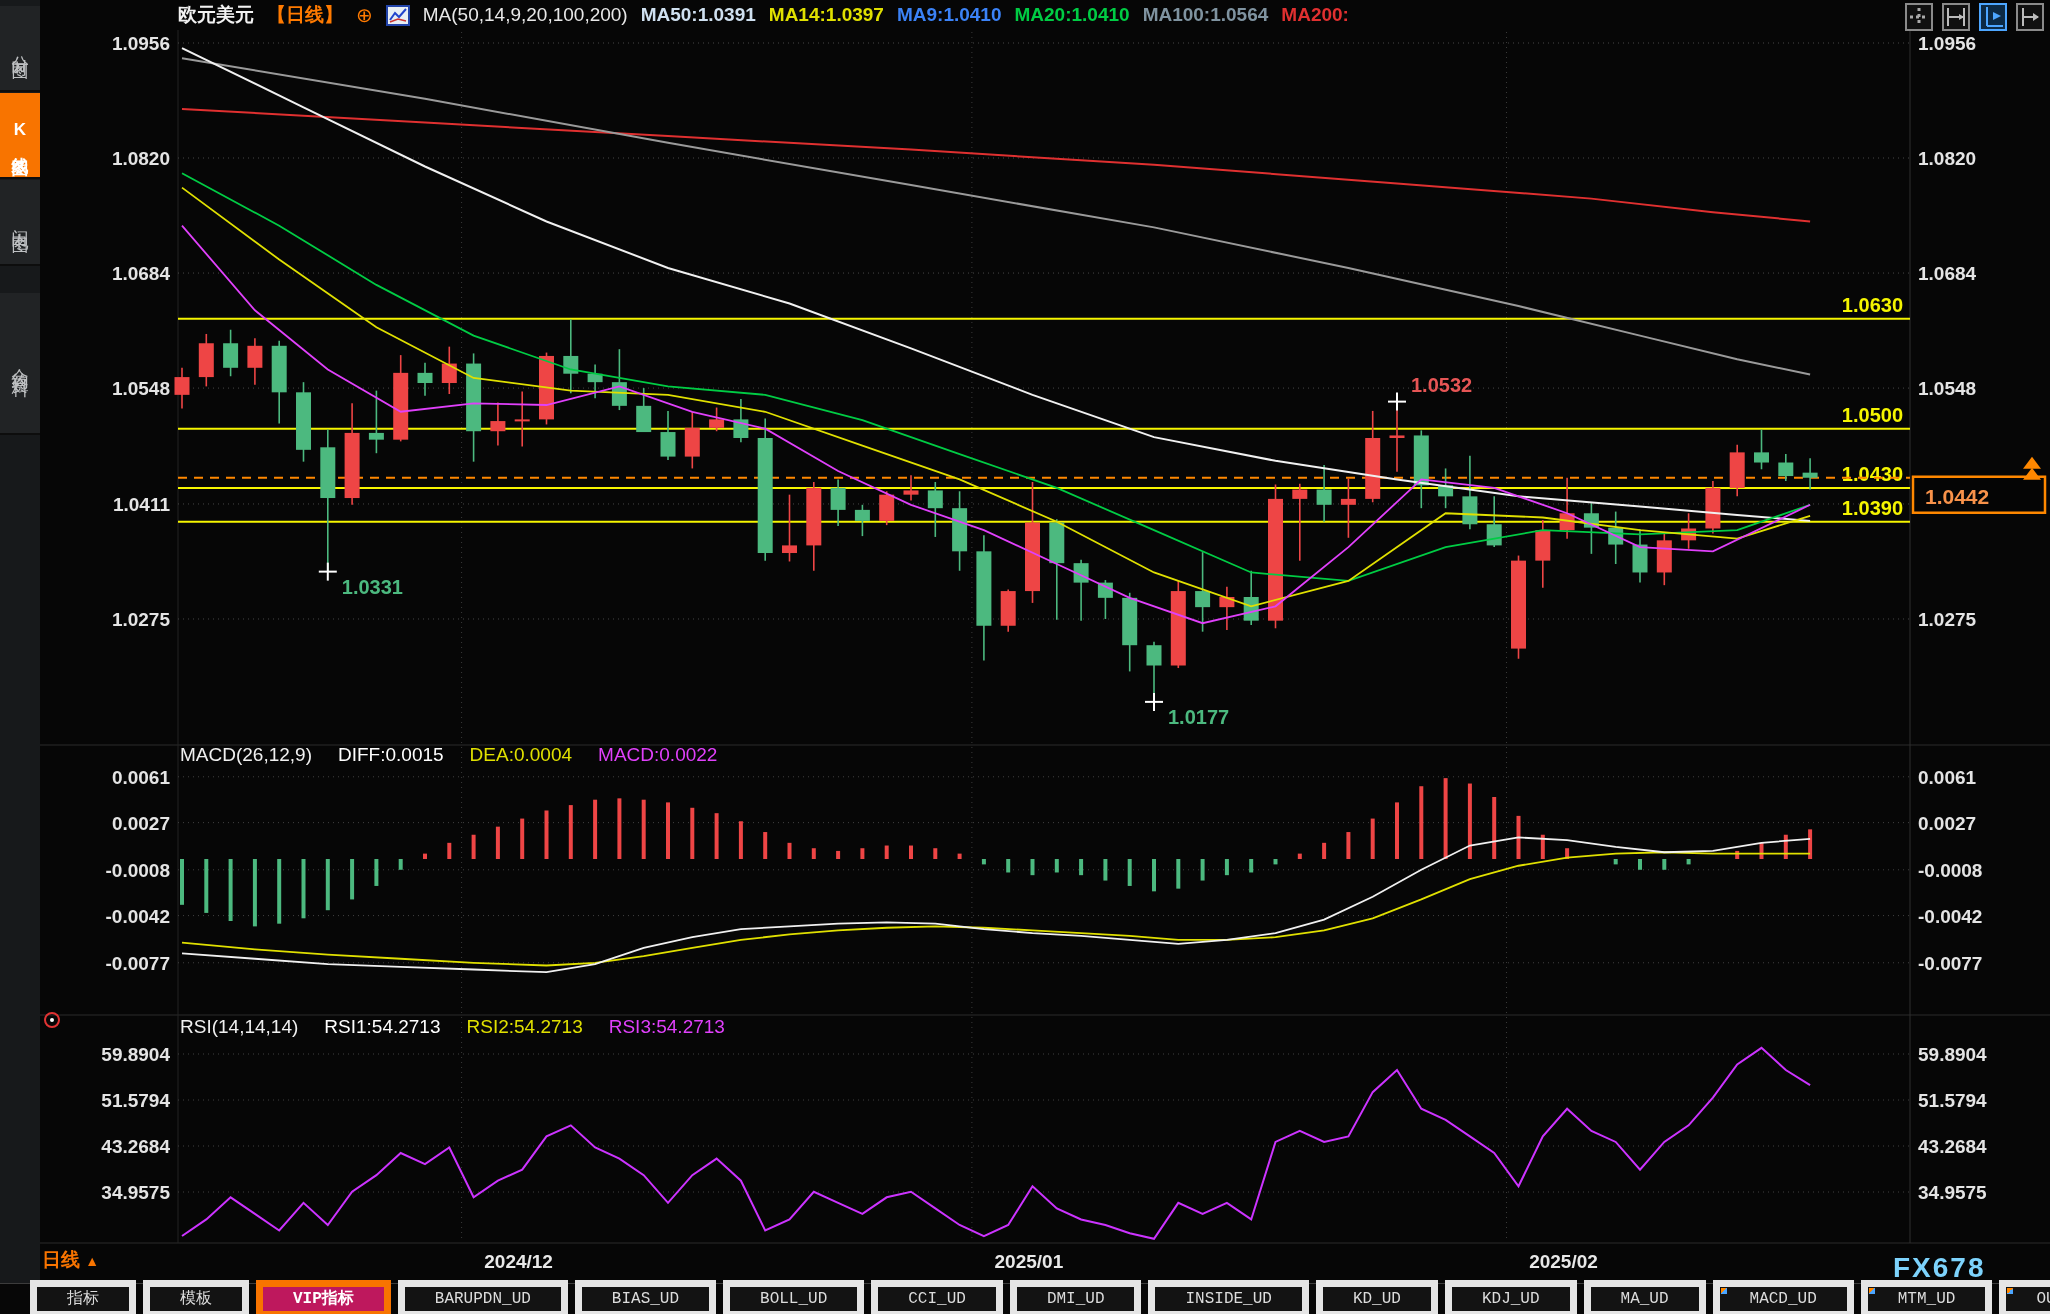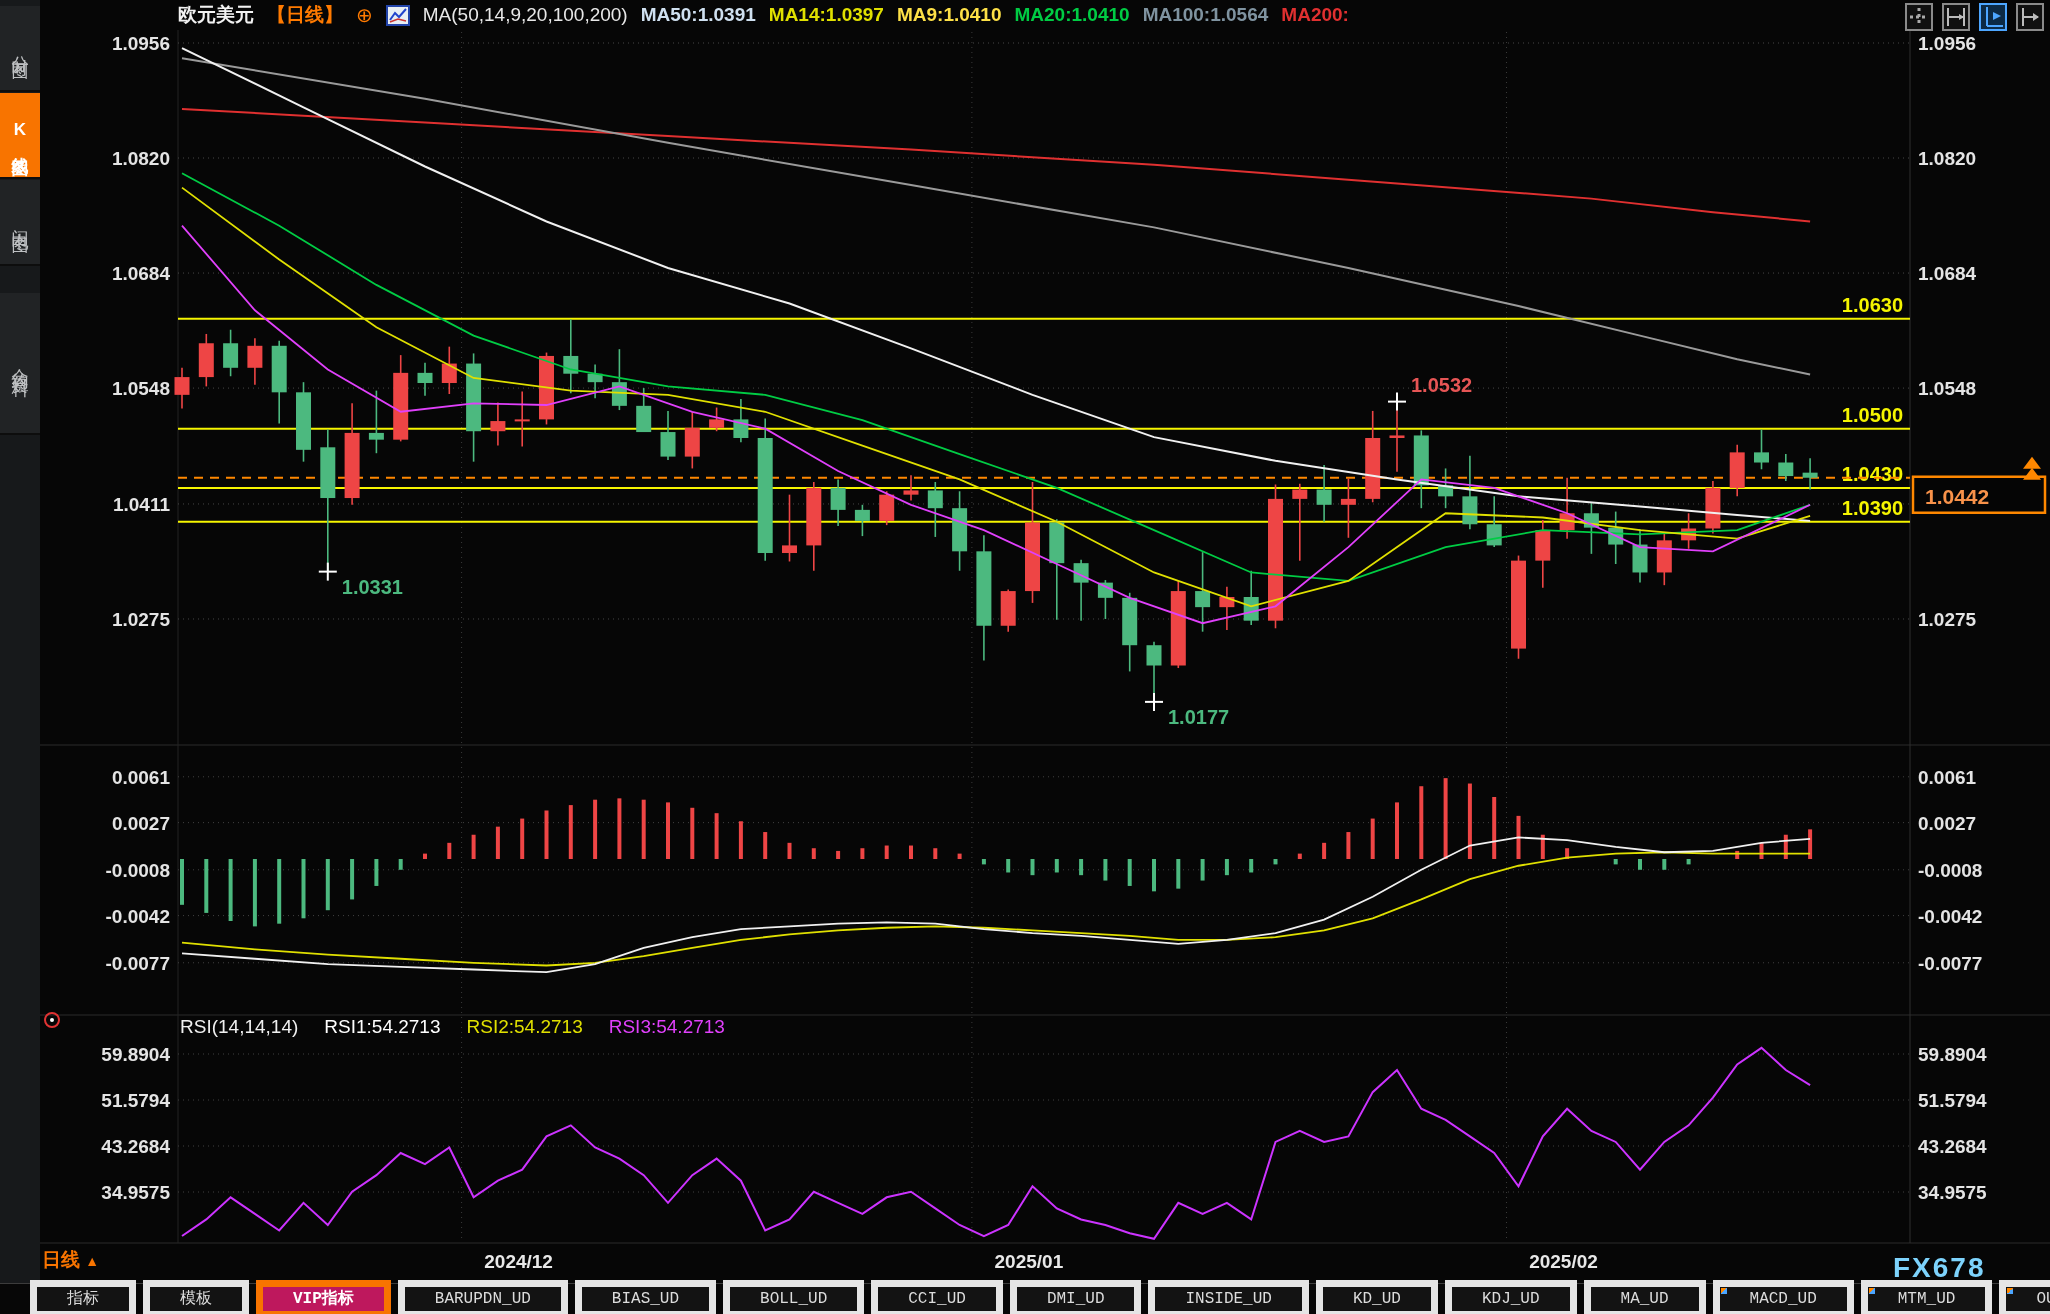"MA9:1.0410" span.mav { color: #fde047 -> #3b82f6 }
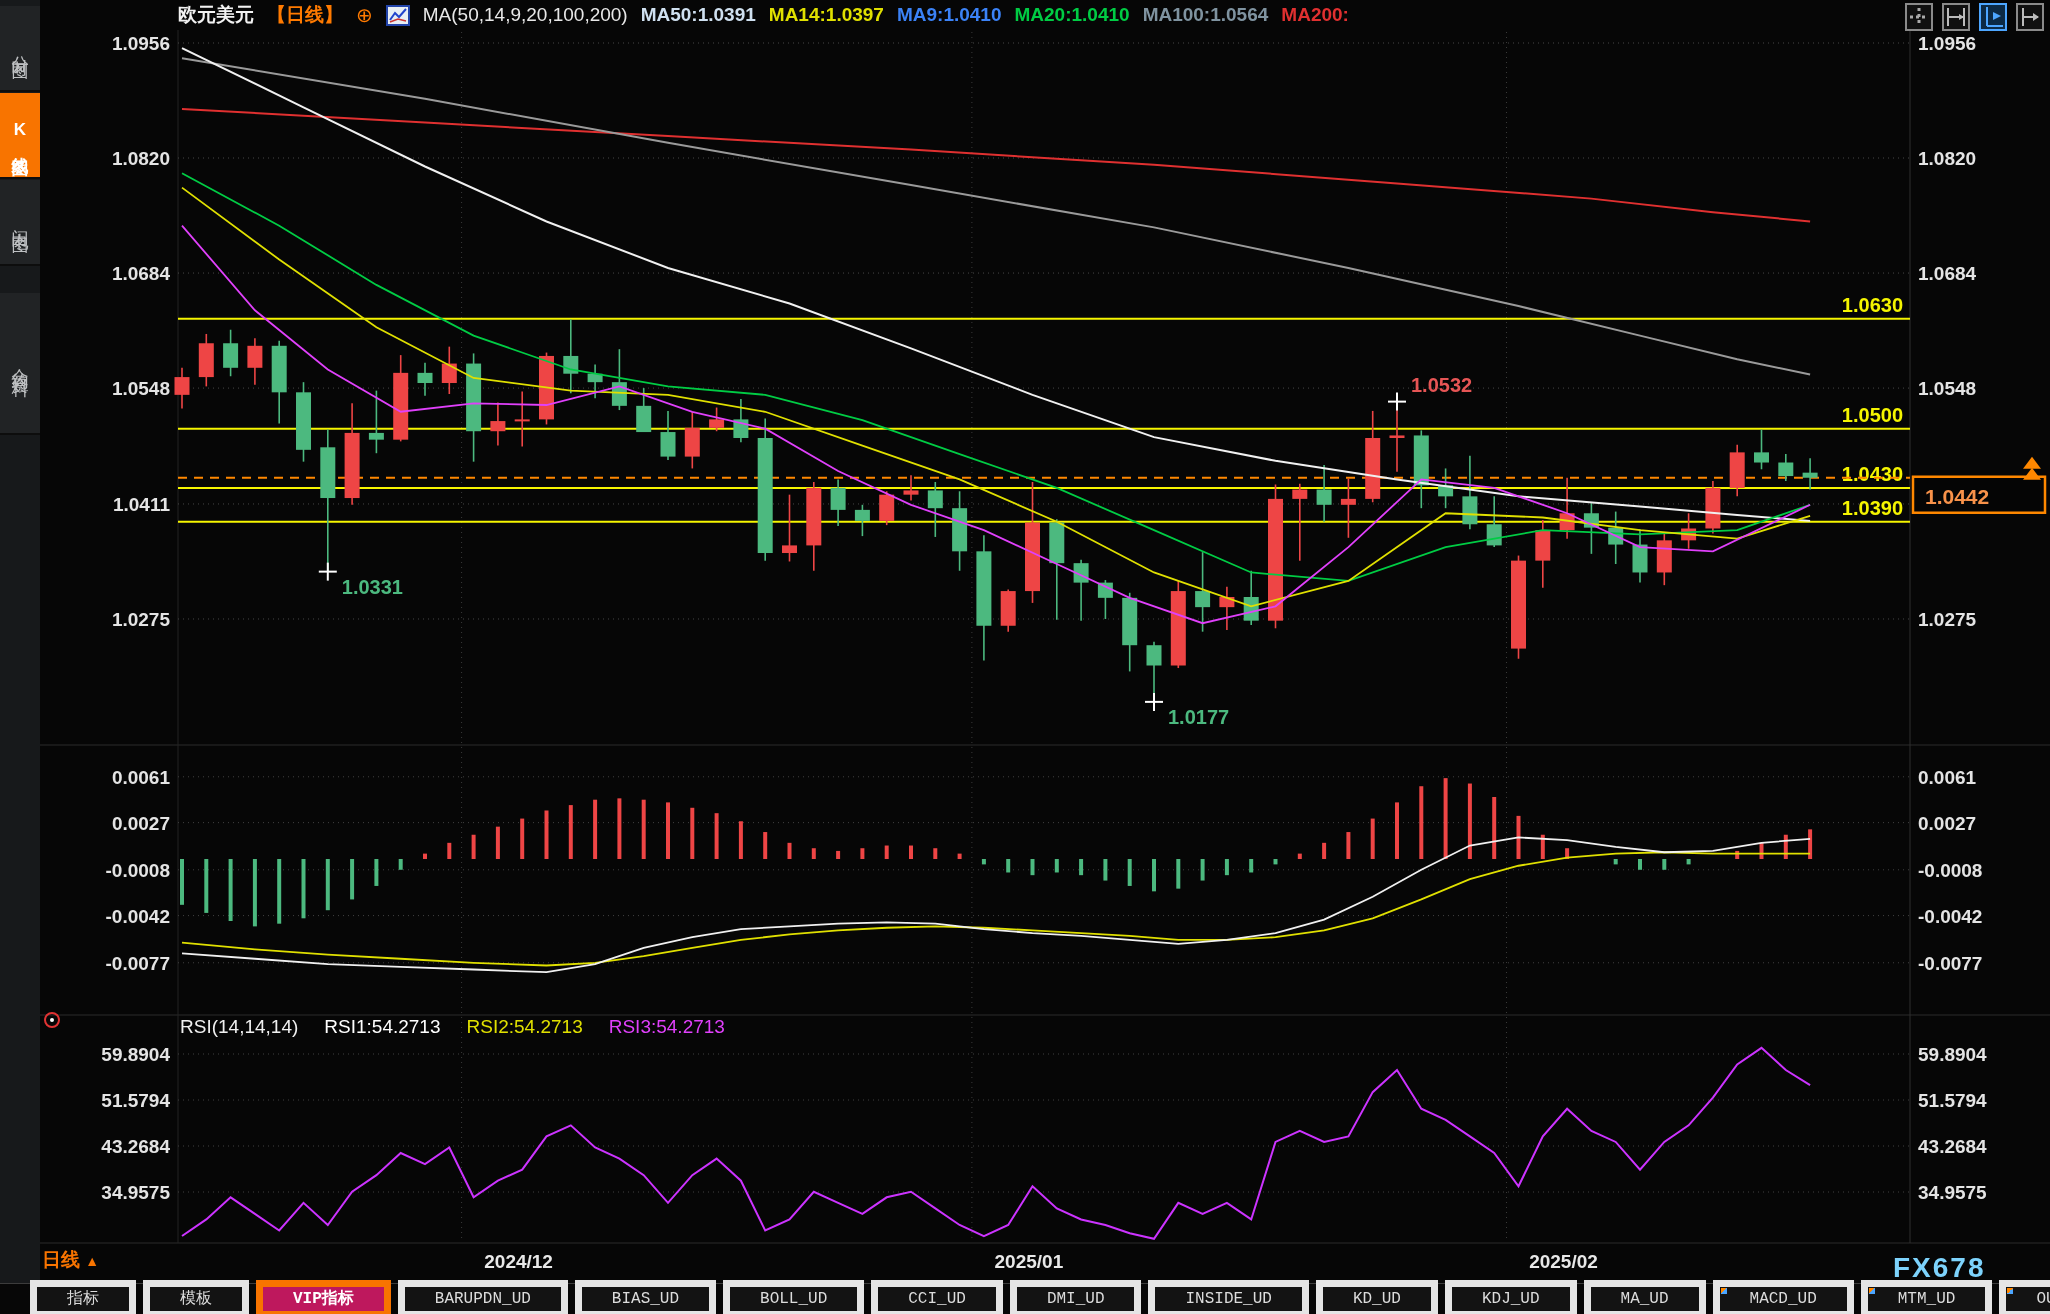"MACD(26,12,9)" div.pane-header { html: none -> <div> <span>MACD(26,12,9)</span> <span>DIFF:0.0015</span> <span>DEA:0.0004</span> <span>MACD:0.0022</span> </div> }
